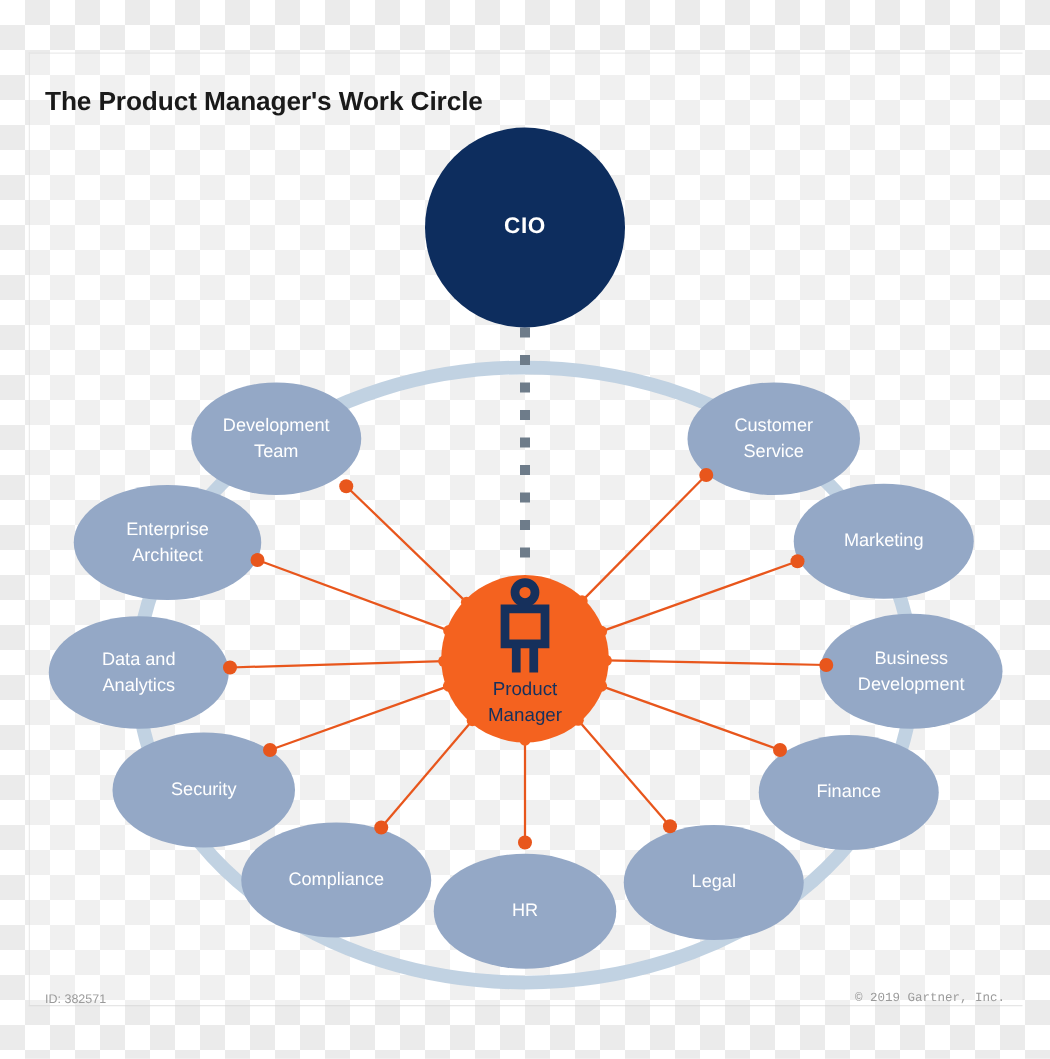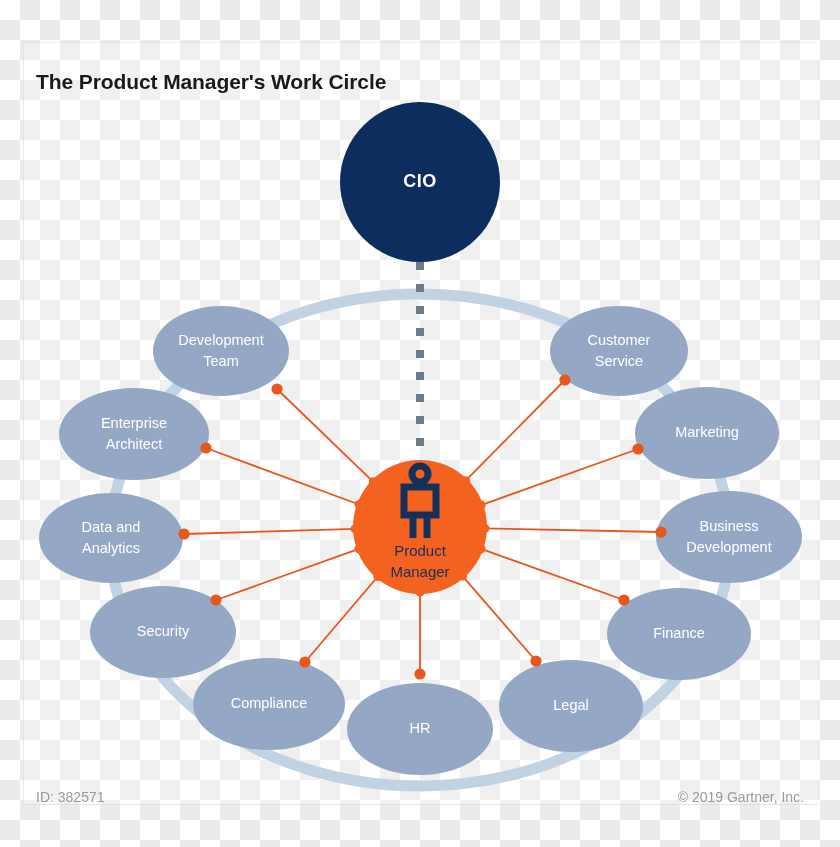"ID: 382571" .footer-text { font-size: 14px -> 10px }
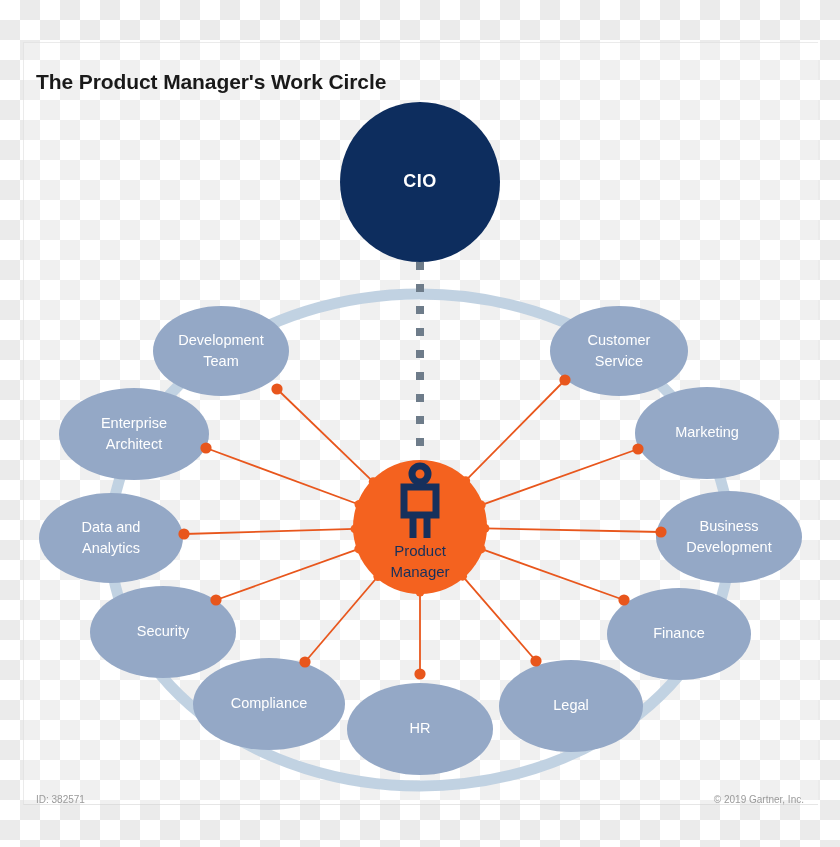"© 2019 Gartner, Inc." #footer-copy { font-family: none -> Liberation Mono, monospace }
